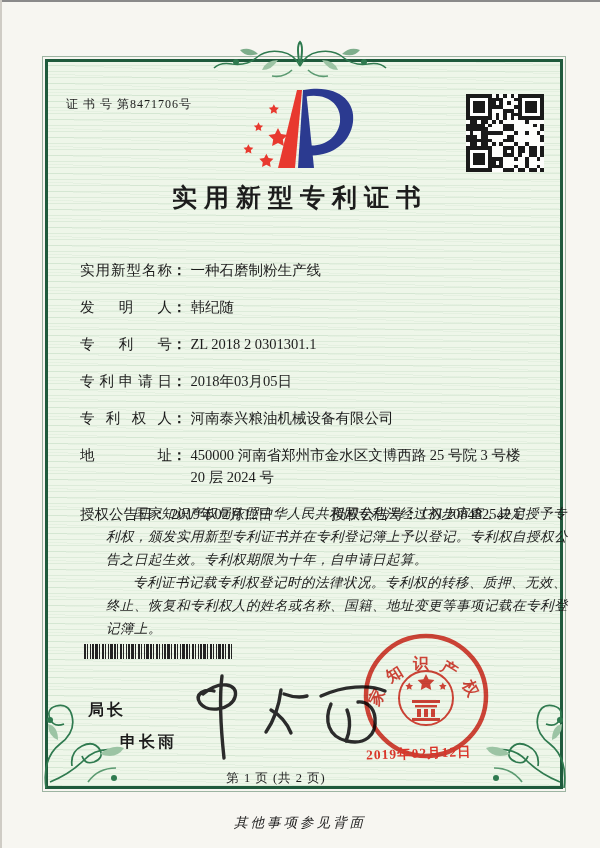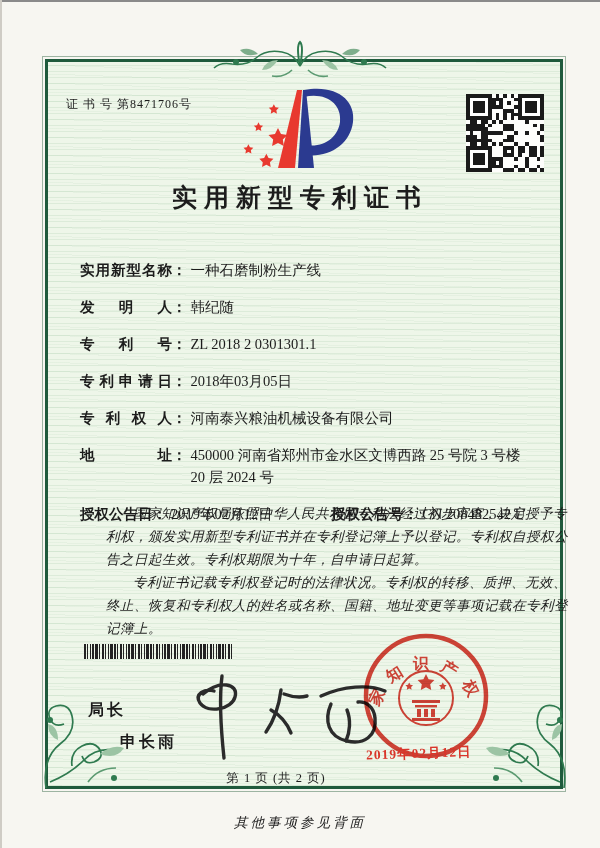"实用新型名称" .f-label { font-weight: 700 -> 400 }
